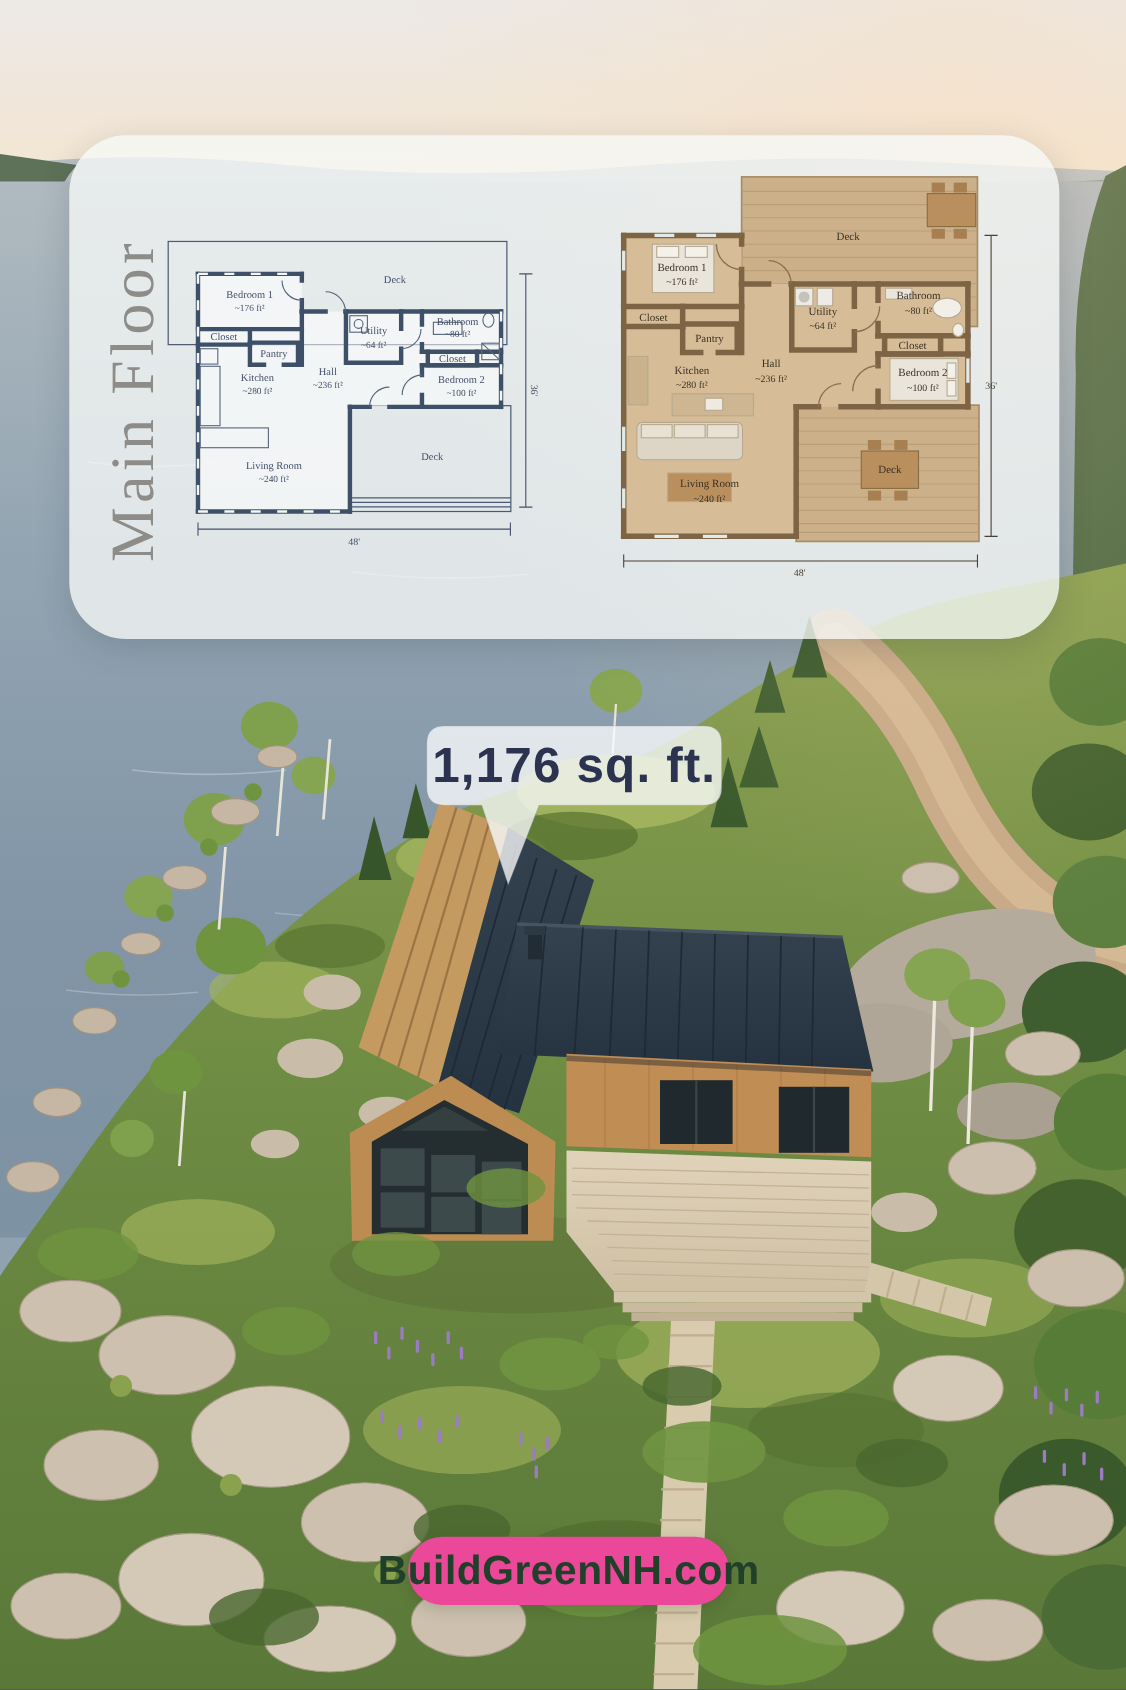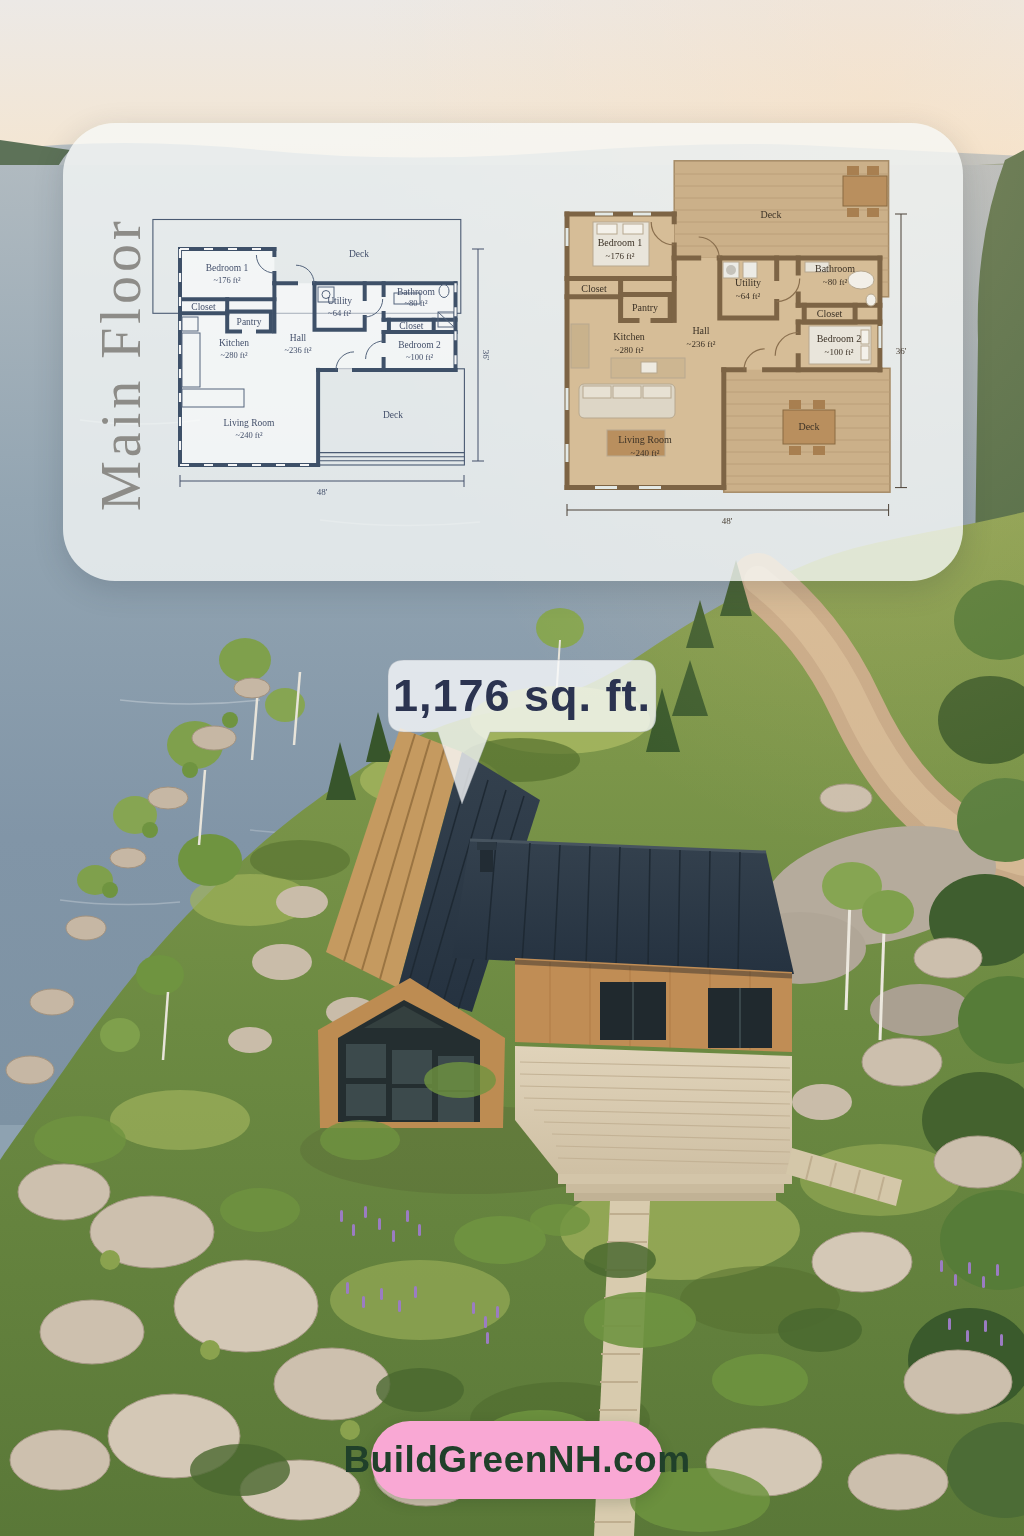"BuildGreenNH.com" .badge { background: #f9a8d4 -> #ec4899; height: 78px -> 62px; margin-top: 24px -> none }
